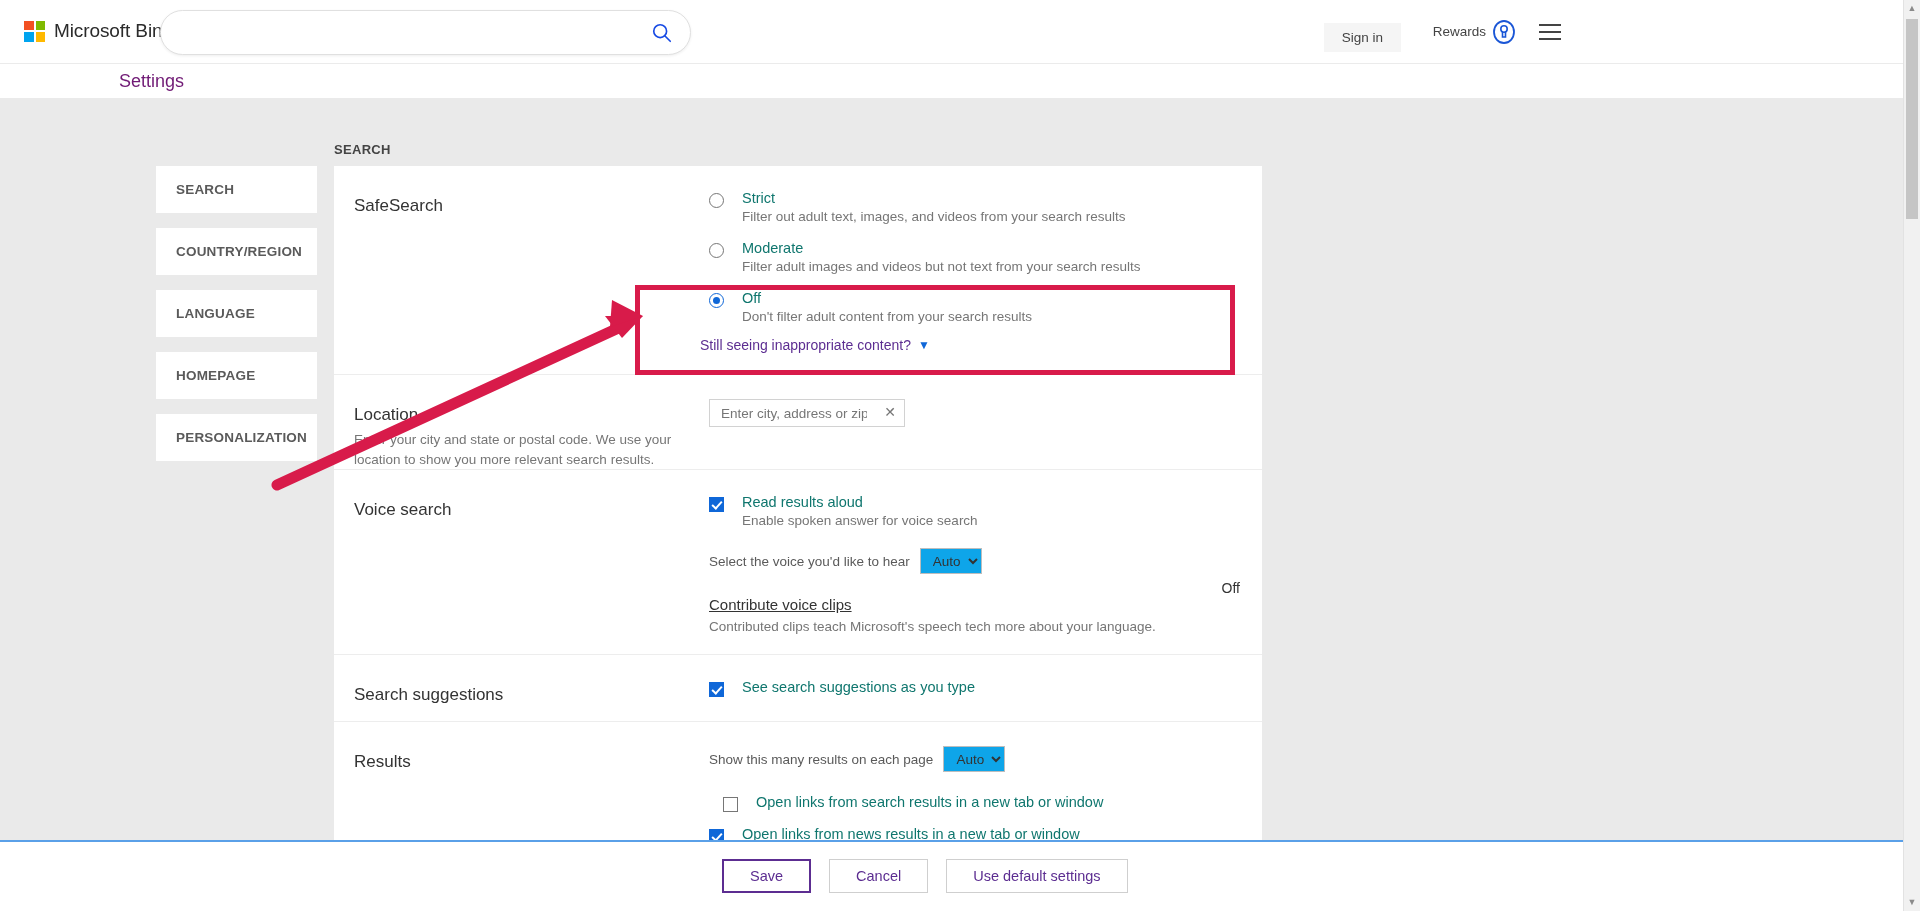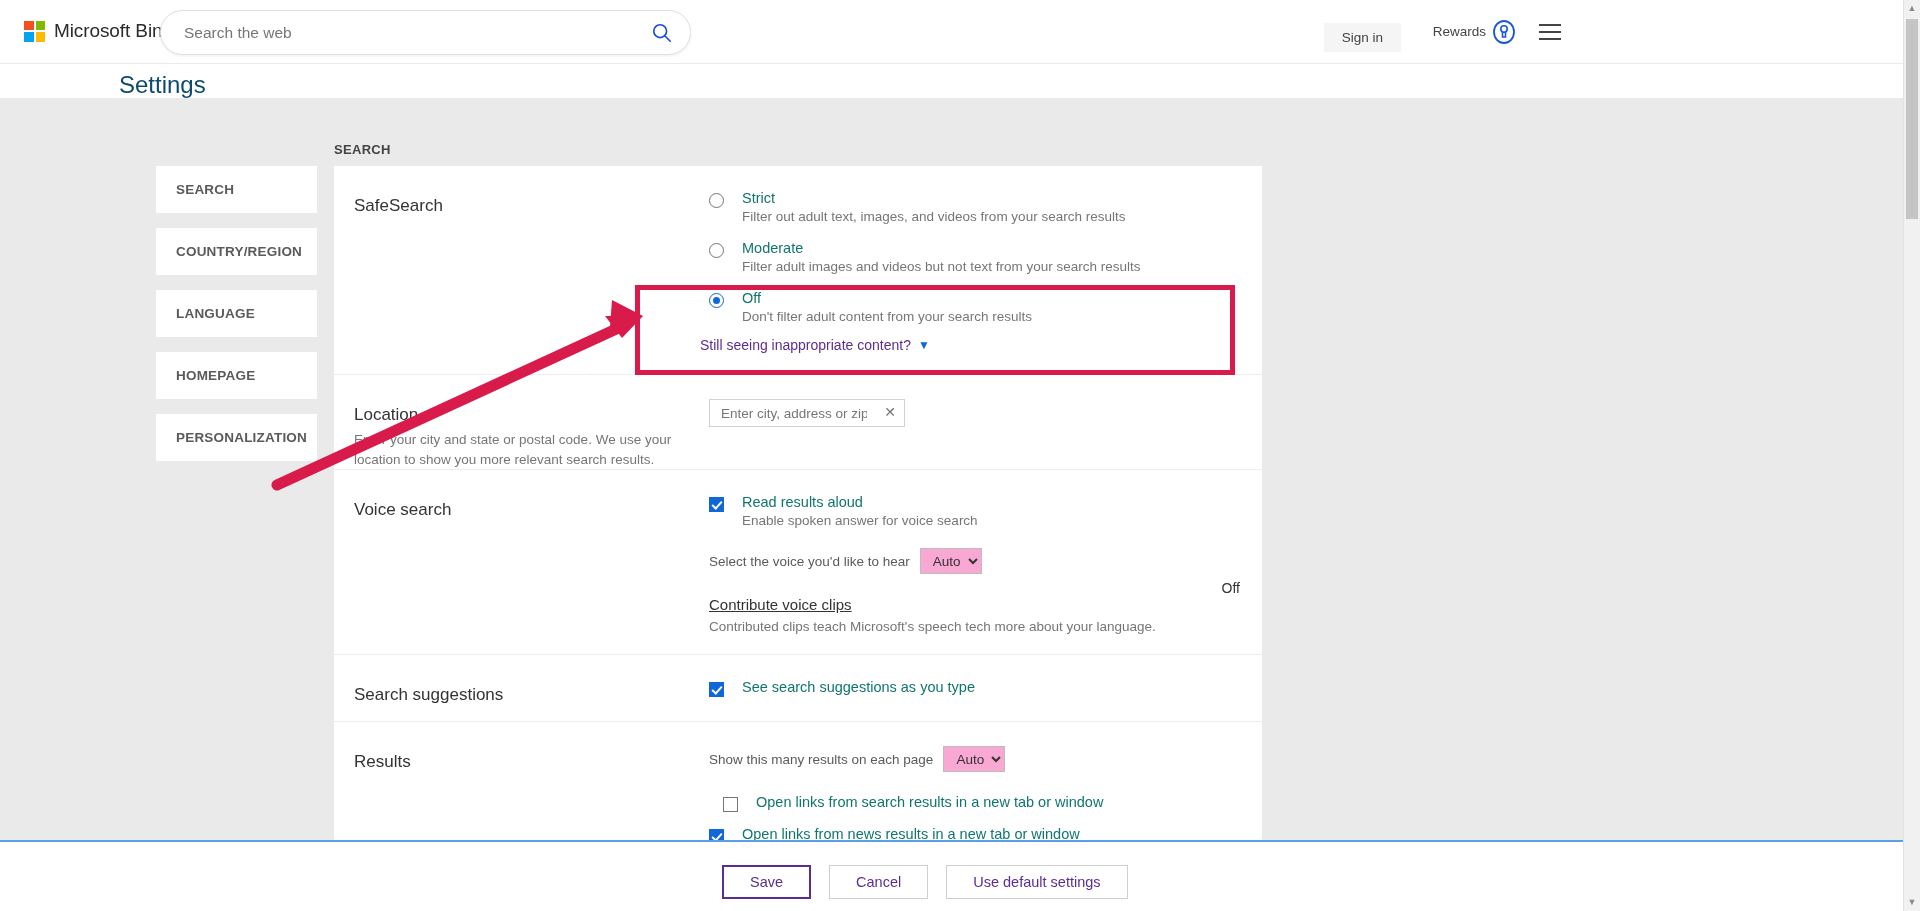"Search the web" input { html: <input> -> none }
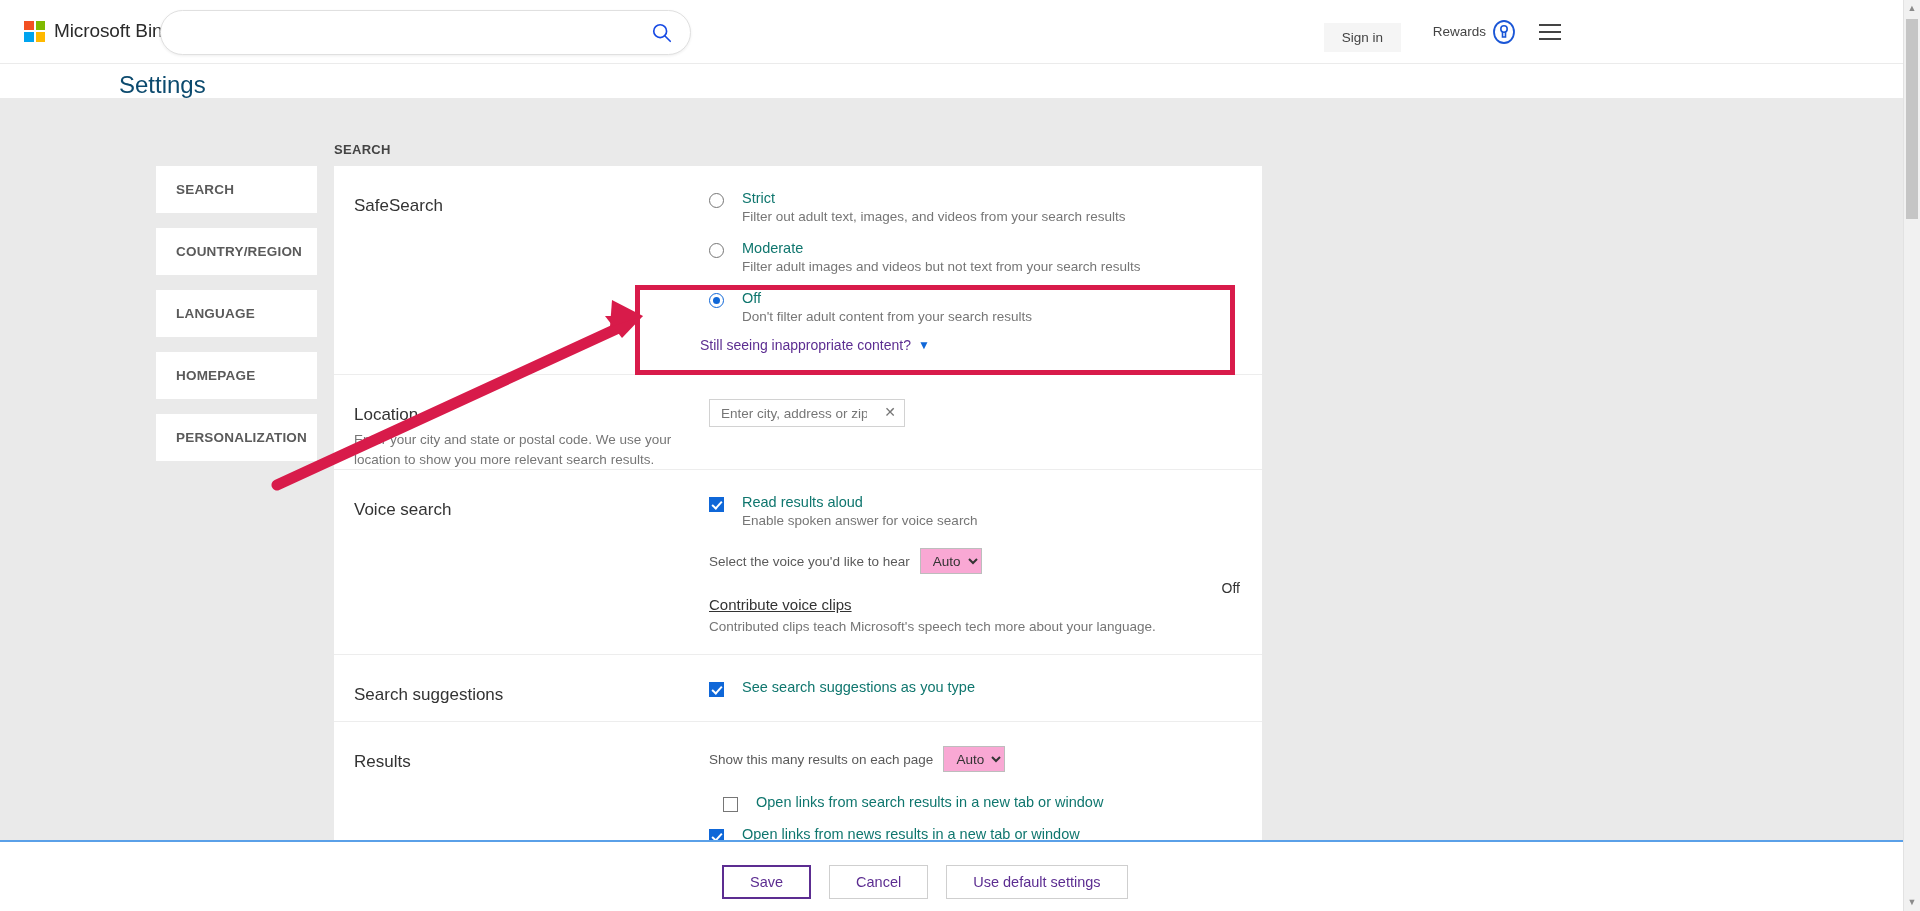"Settings" .titlebar h1 { color: #0c4a6e -> #701a75; font-size: 24px -> 18px }
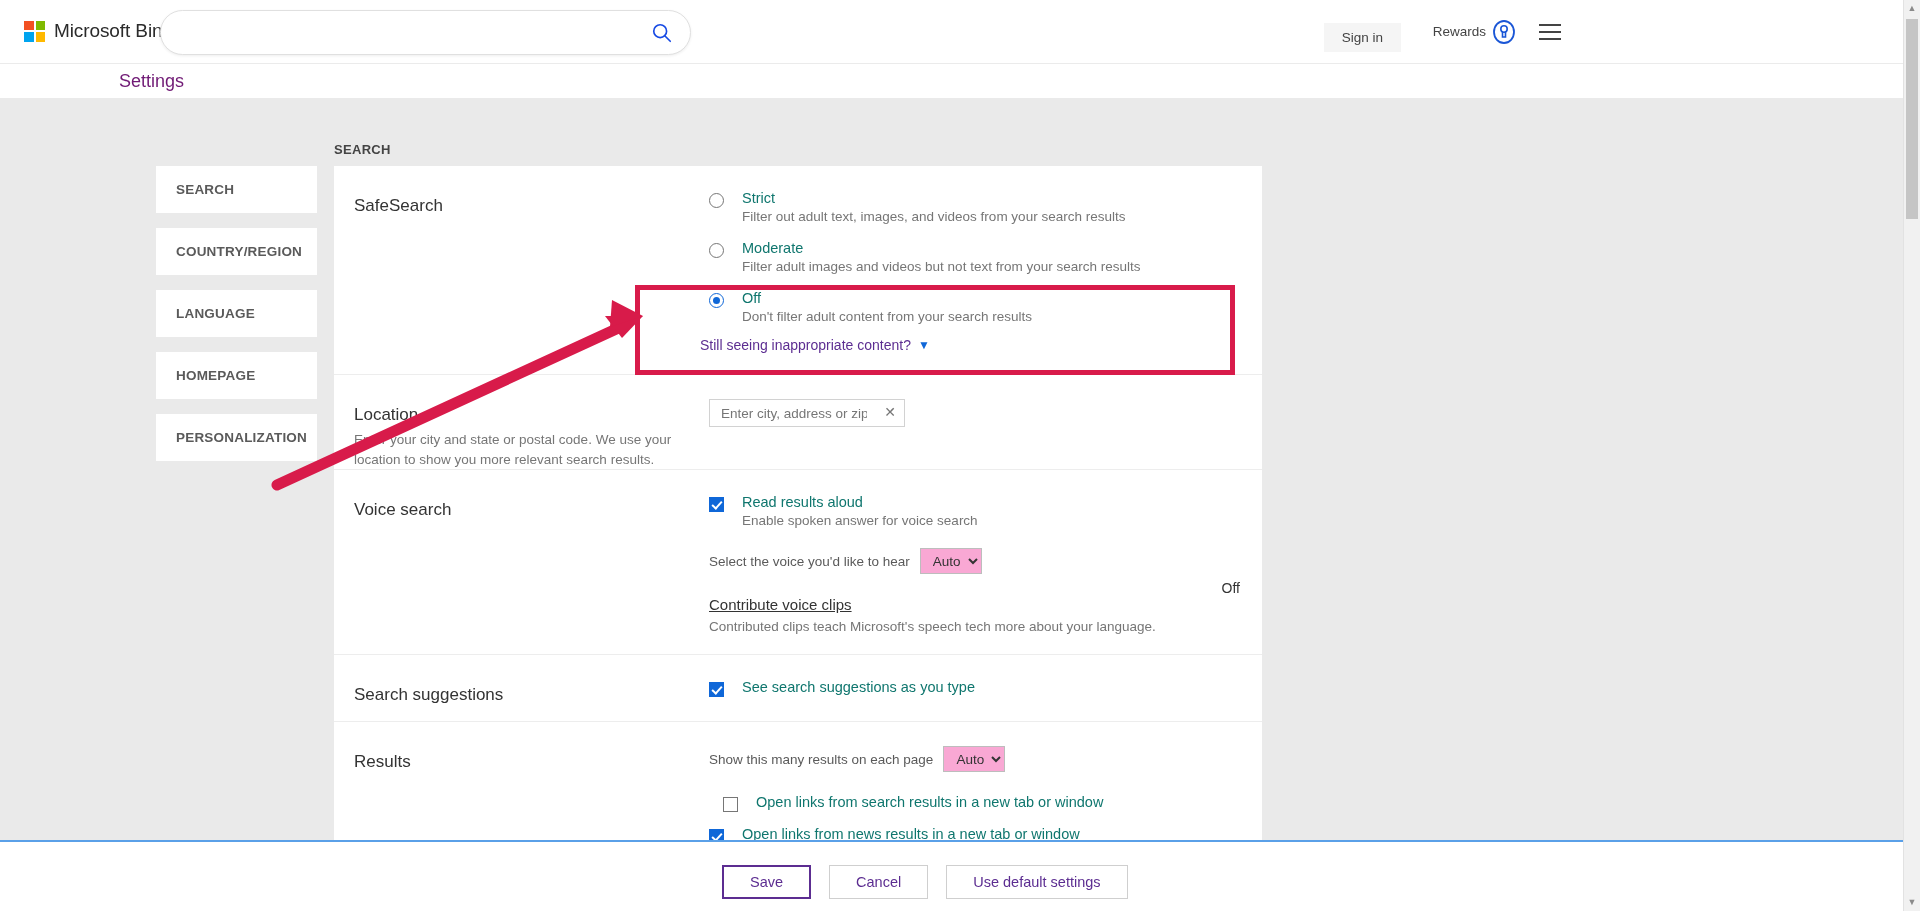"Auto" .mini-select { background: #f9a8d4 -> #0ea5e9 }
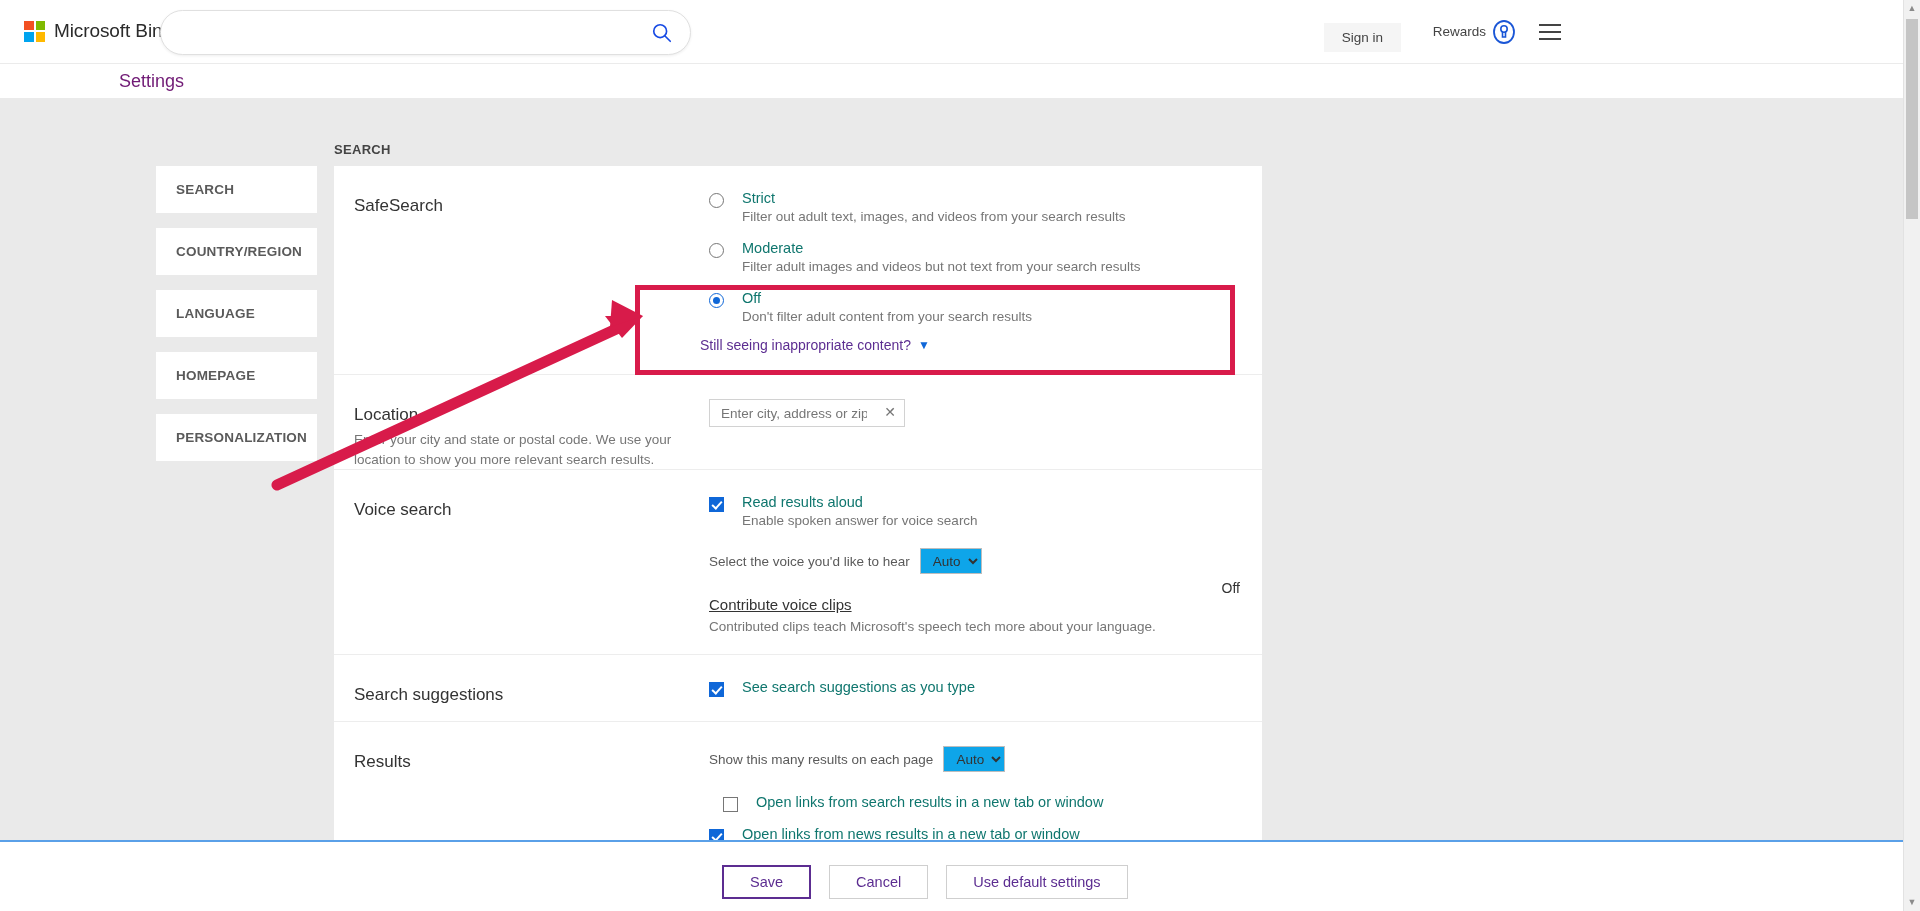"Save" .footer-inner { top: 23px -> 17px }
